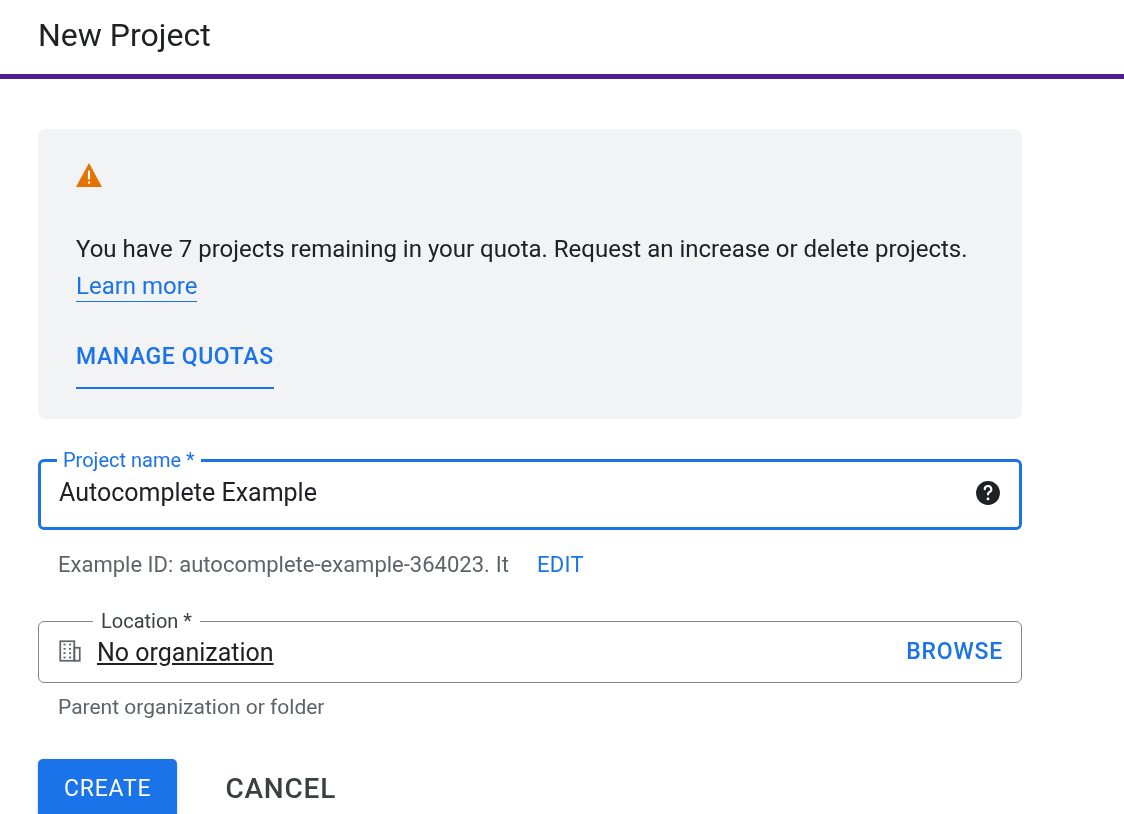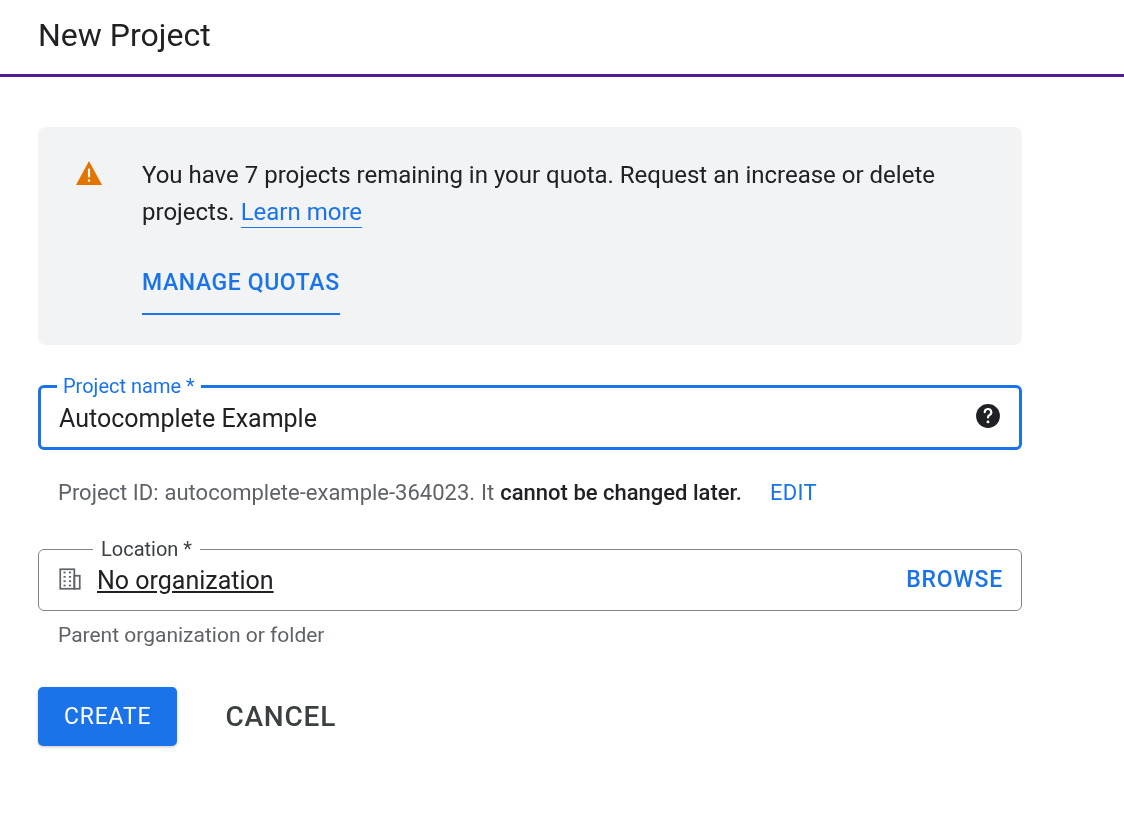"New Project" .header { border-bottom: 3px solid #4c1d95 -> 5px solid #4c1d95 }
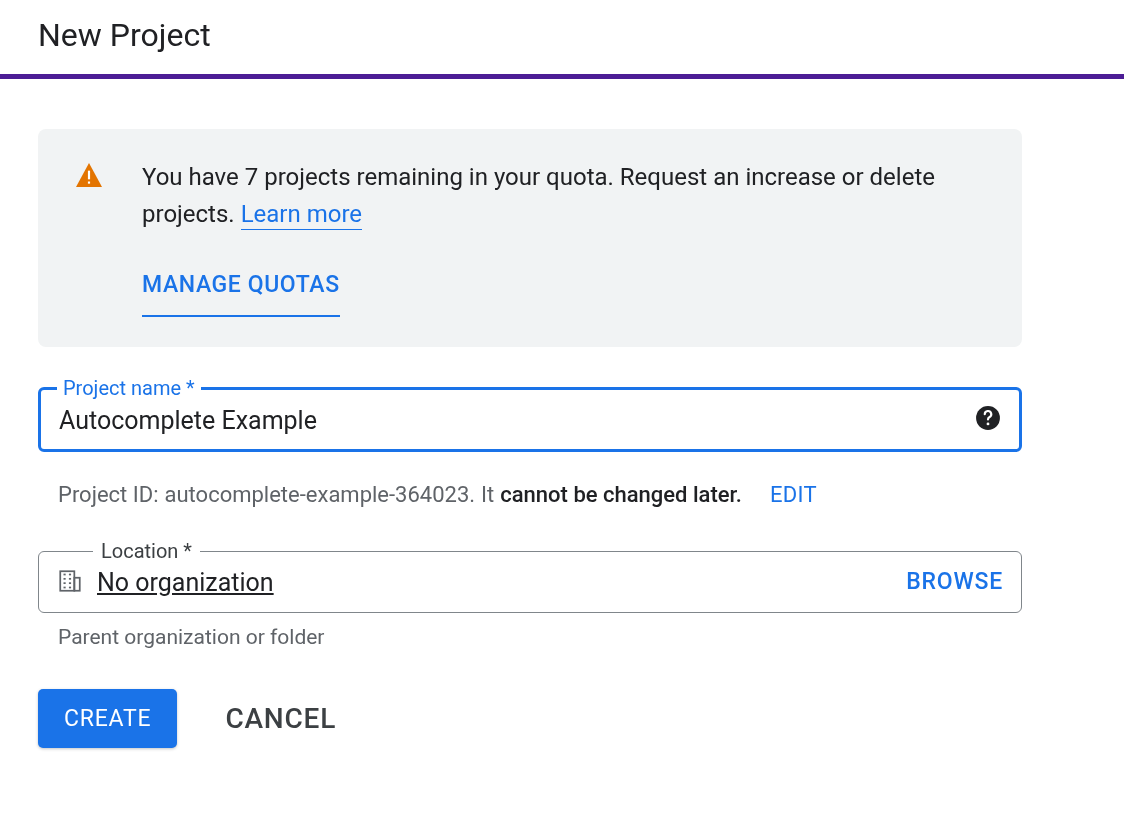"You have 7 projects remaining" .notice { flex-direction: none -> column }
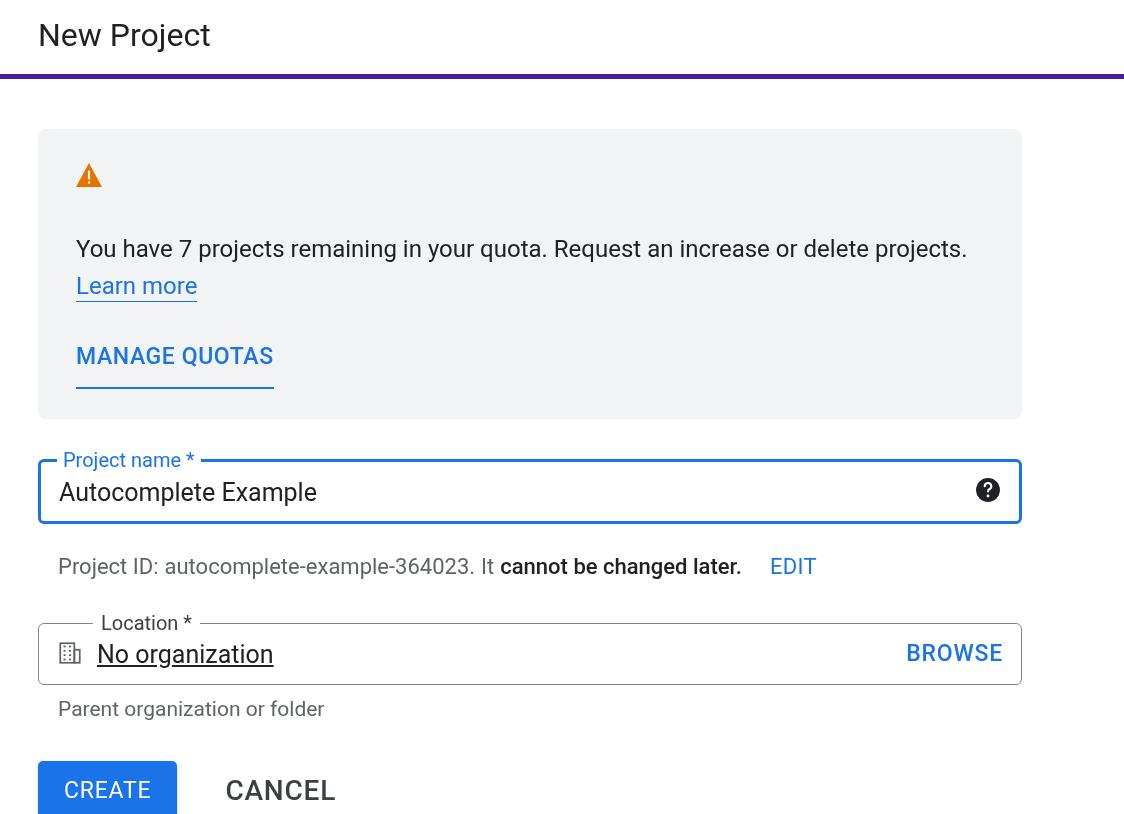"Project name *" .field-focused { margin-bottom: 30px -> 22px; padding: 16px 18px 14px -> 16px 18px 20px }
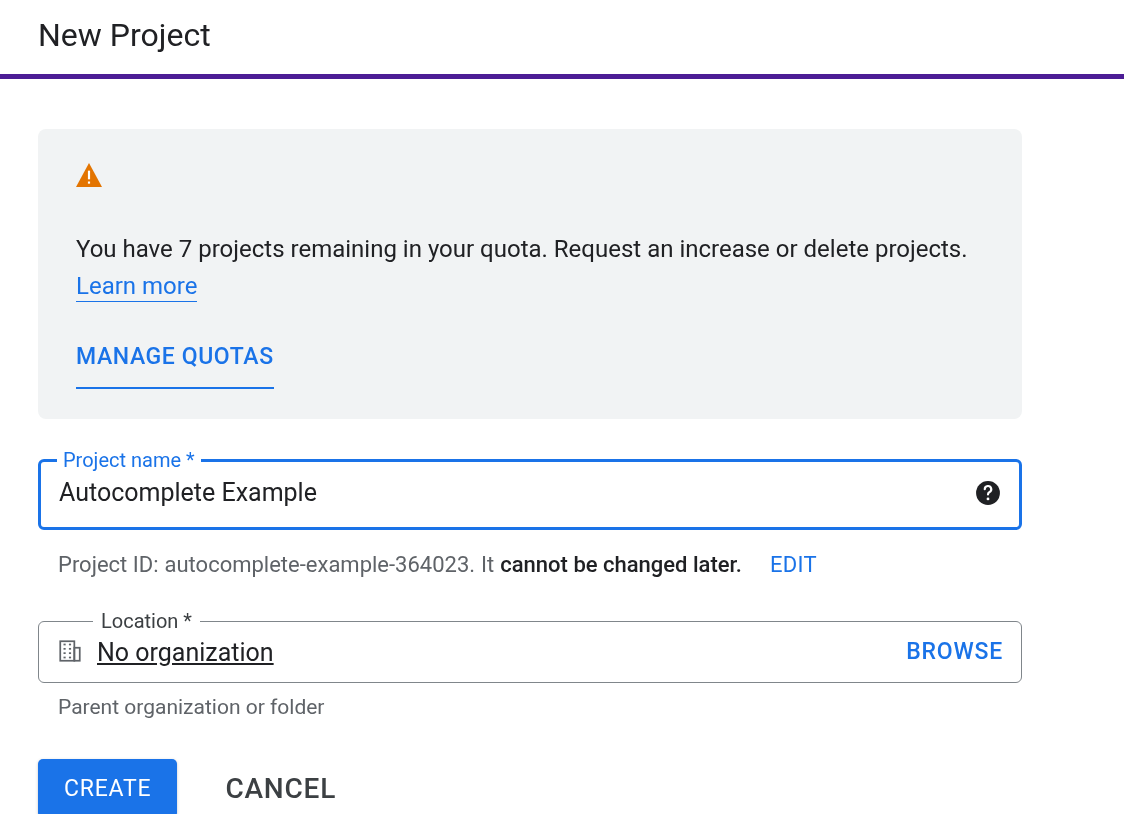"Project ID:" span { text: Project -> Example }
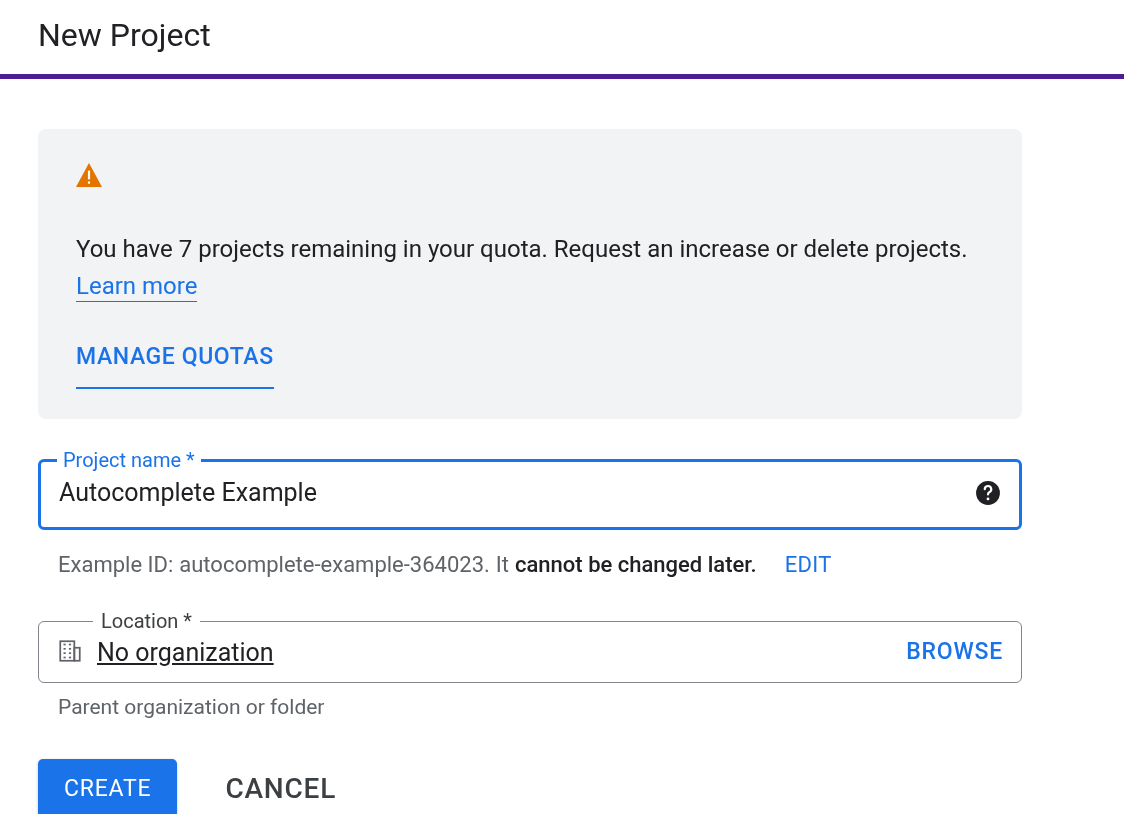"cannot be changed later." span.bold { html: <span>cannot be changed later.</span> -> none }
